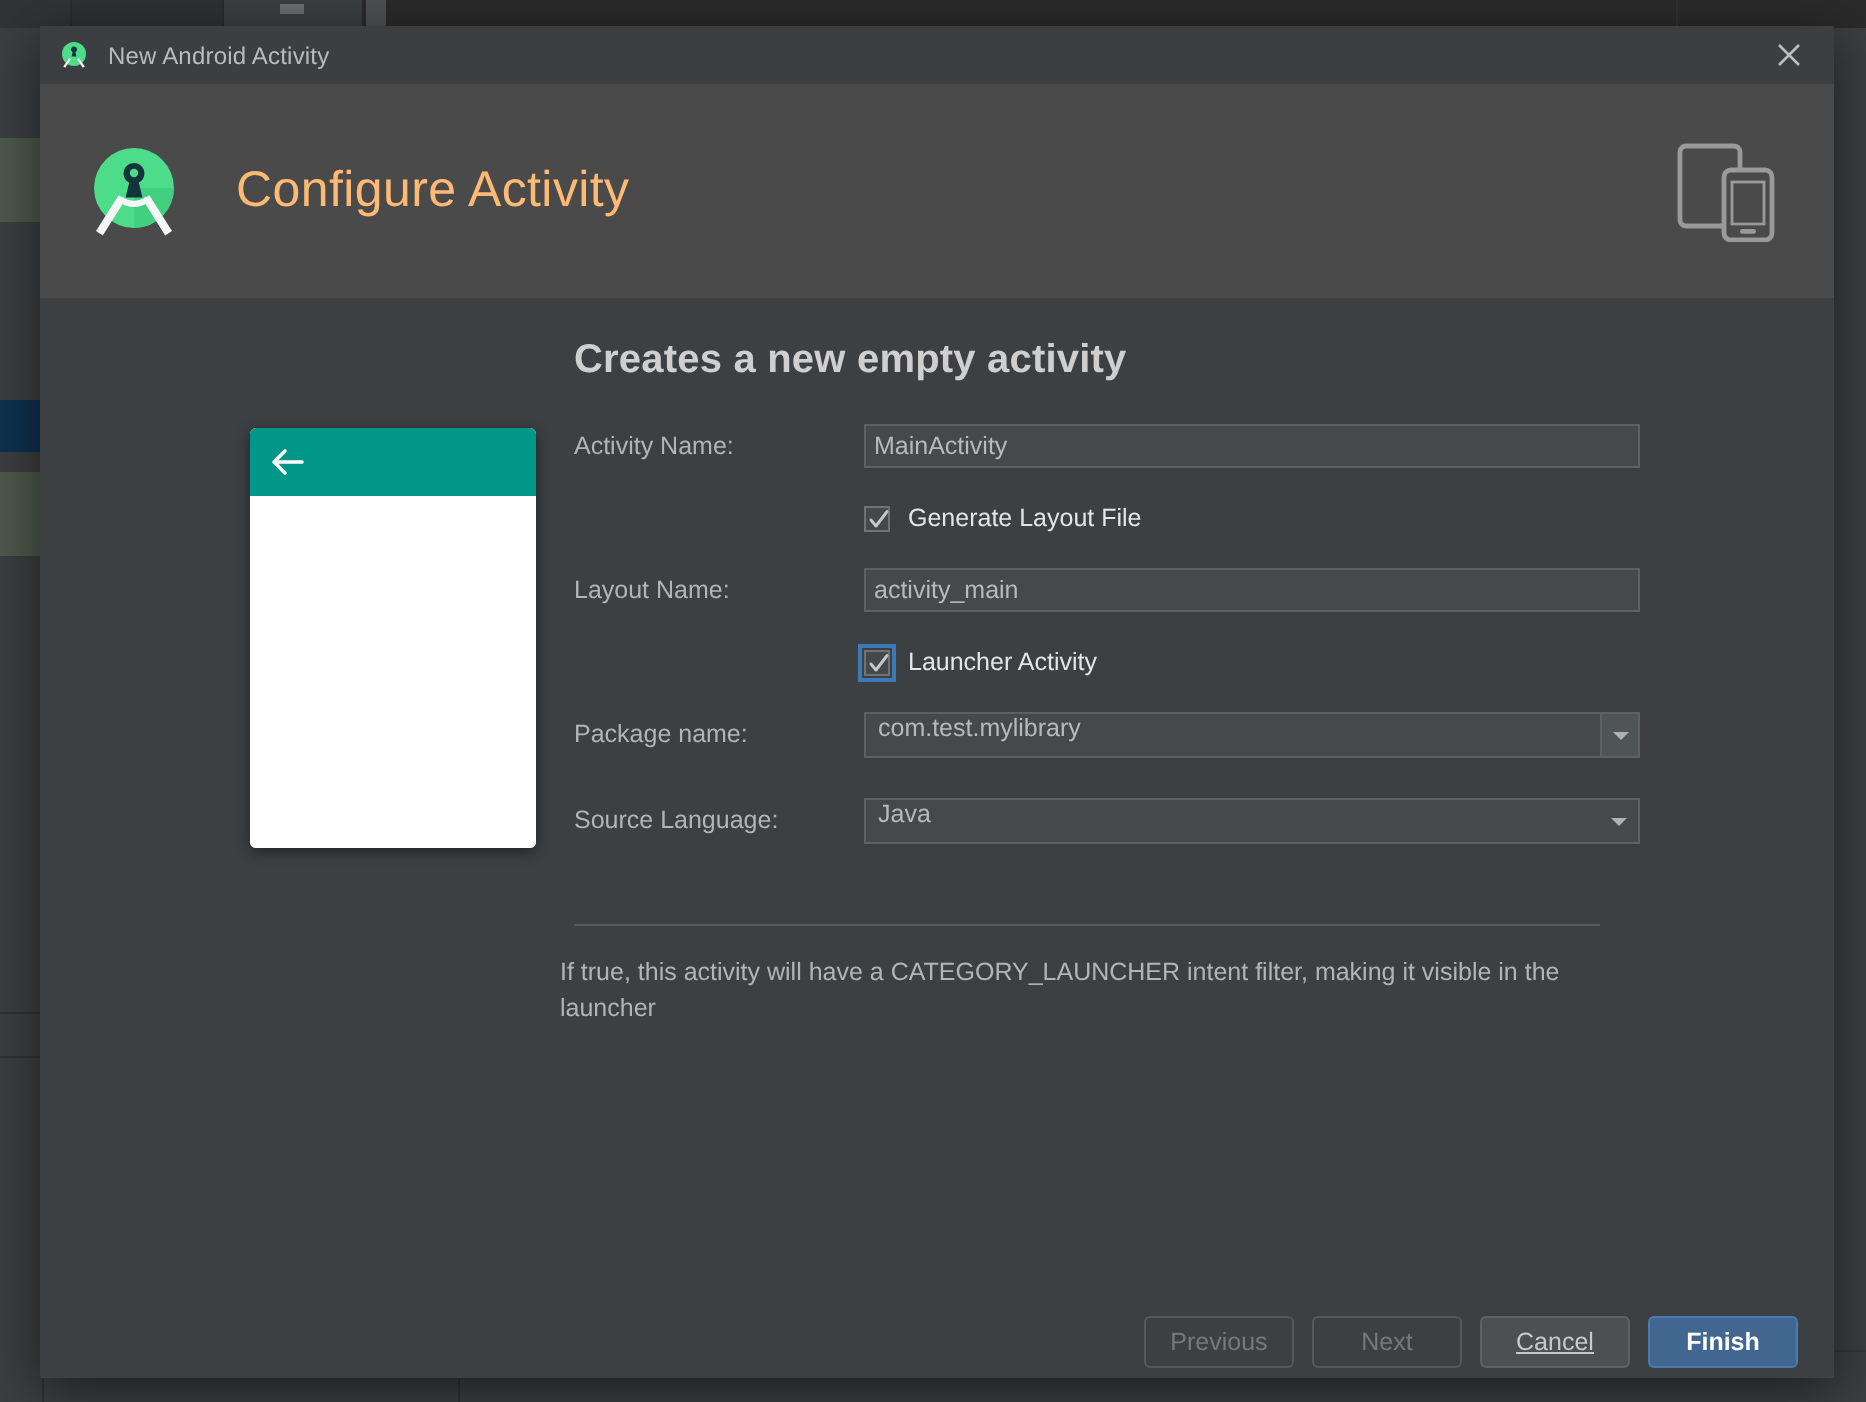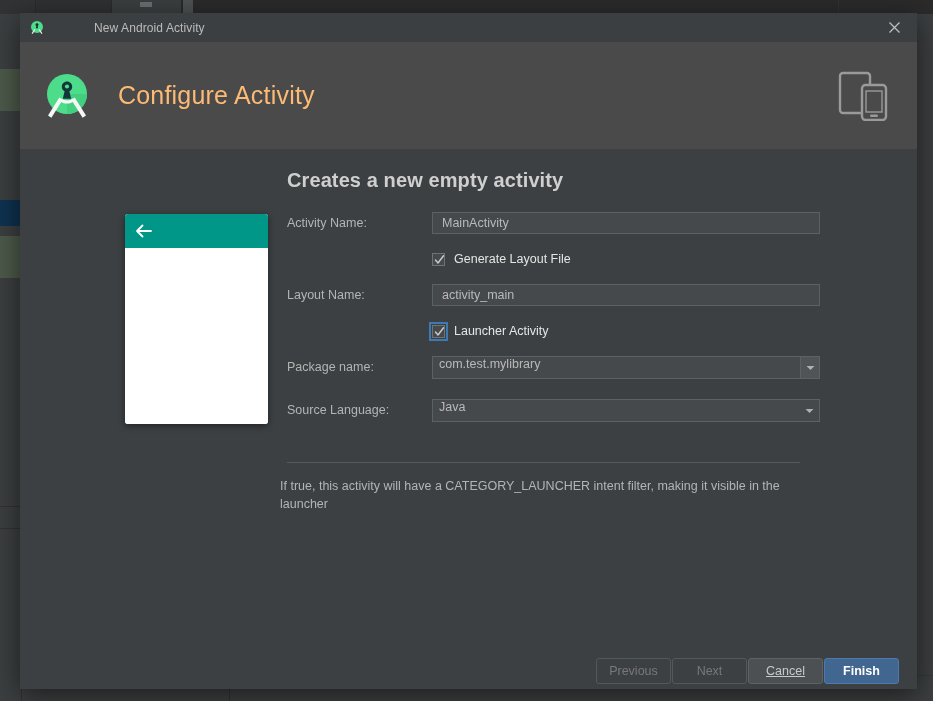"New Android Activity" #titlebar .title-text { margin-left: 40px -> none }
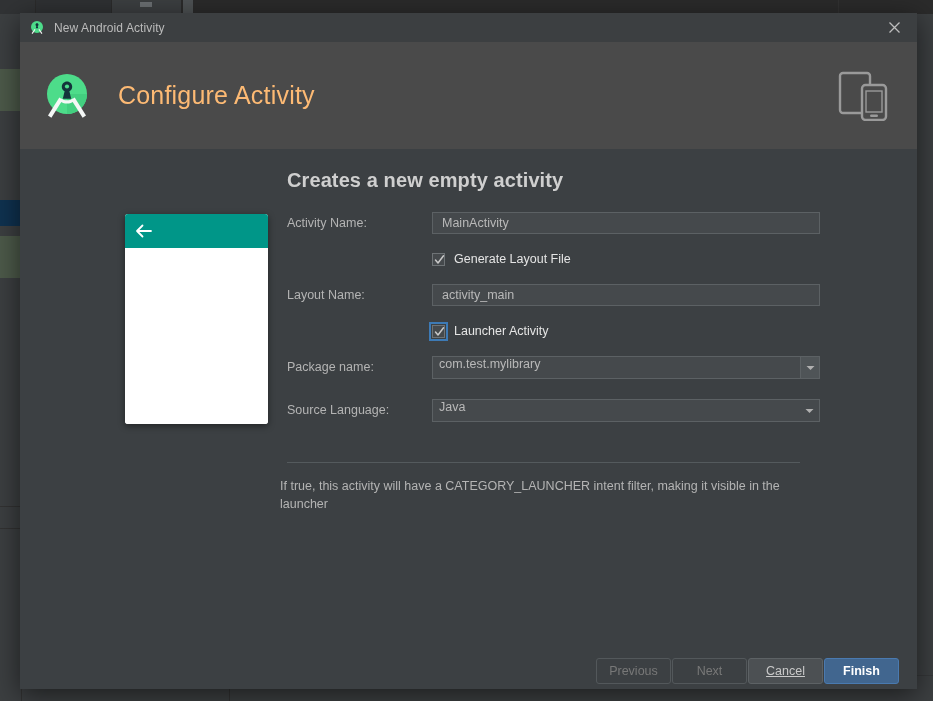"MainActivity" .txtfield { padding: 0 9px -> 0 4px }
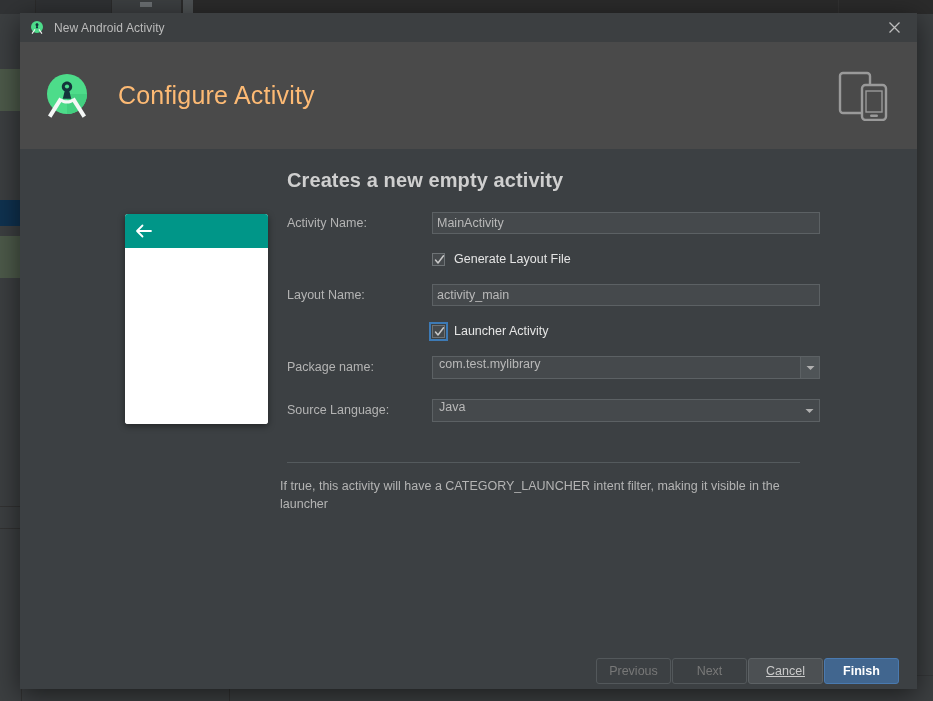"Previous" #dialog-footer { gap: 1px -> 9px }
